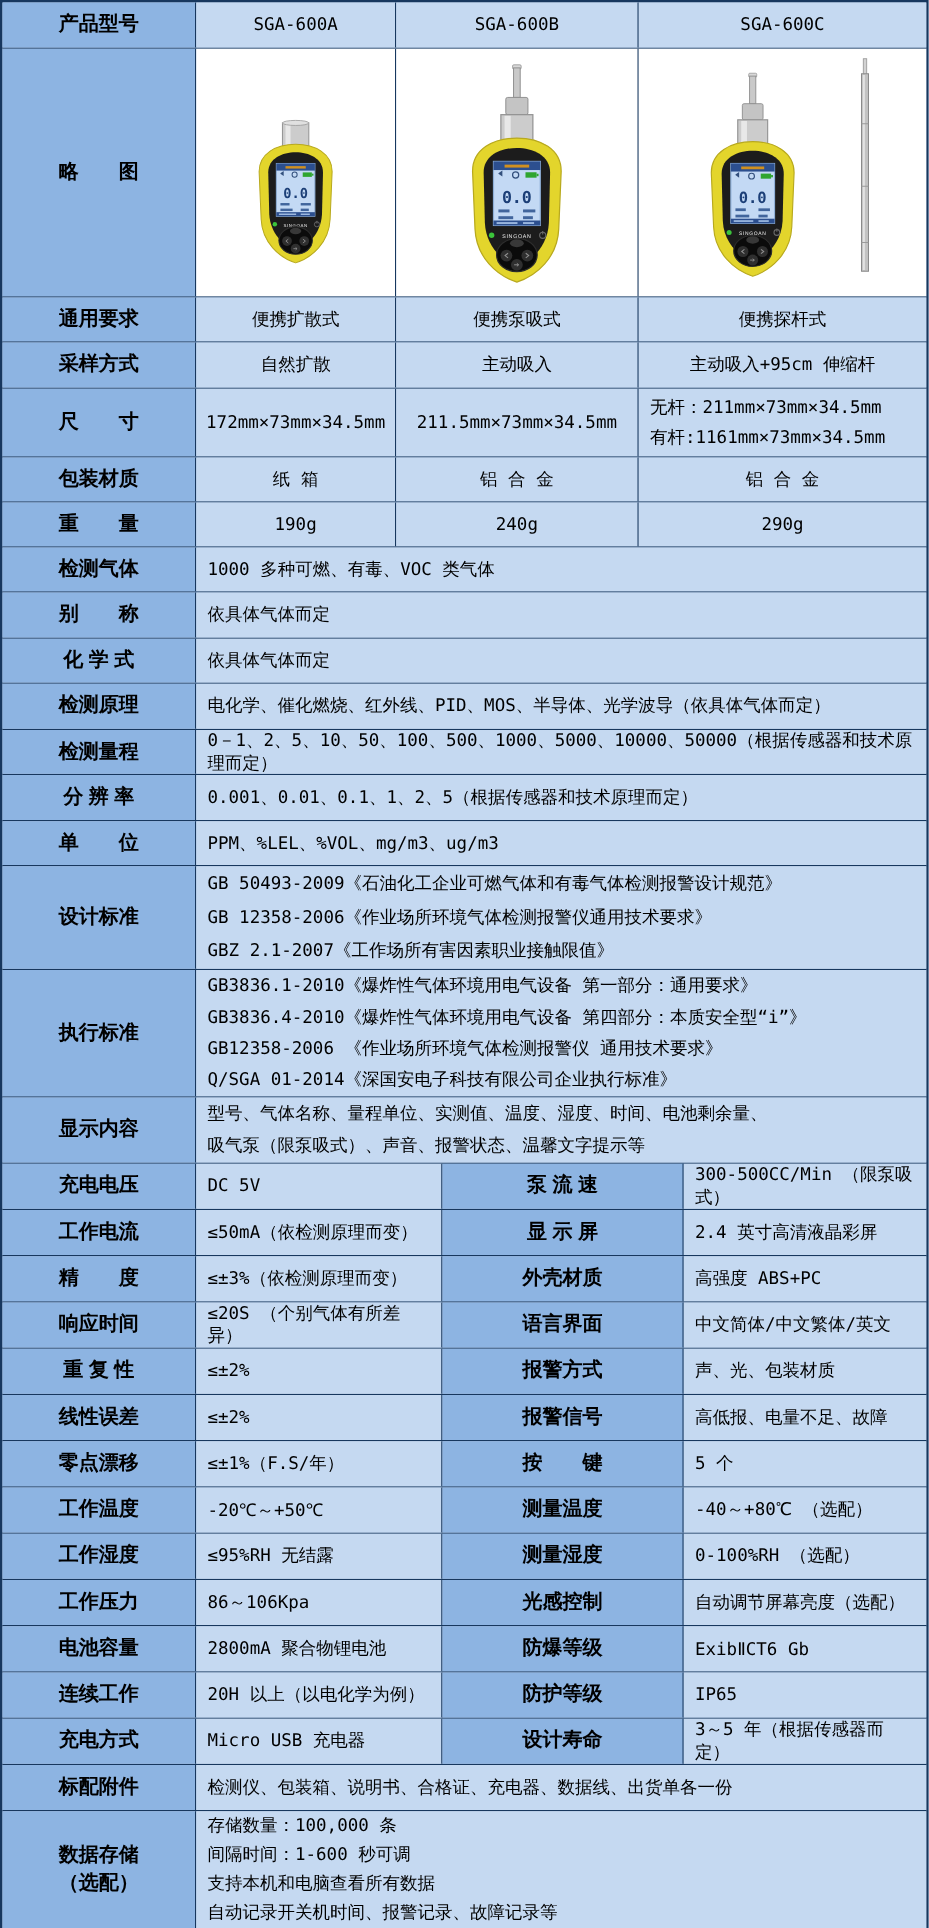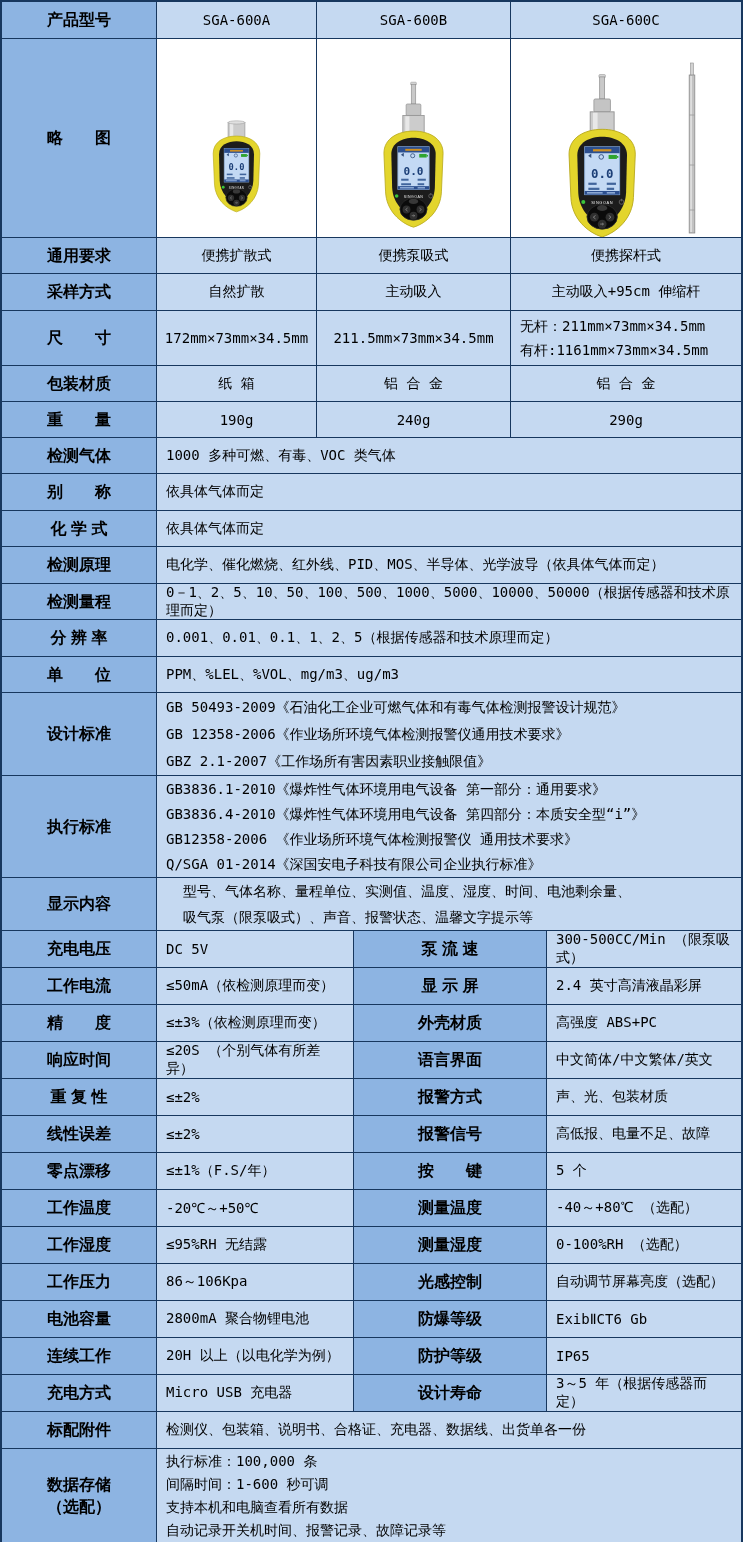"0.0" .imgcell { padding: 16px -> 0 }
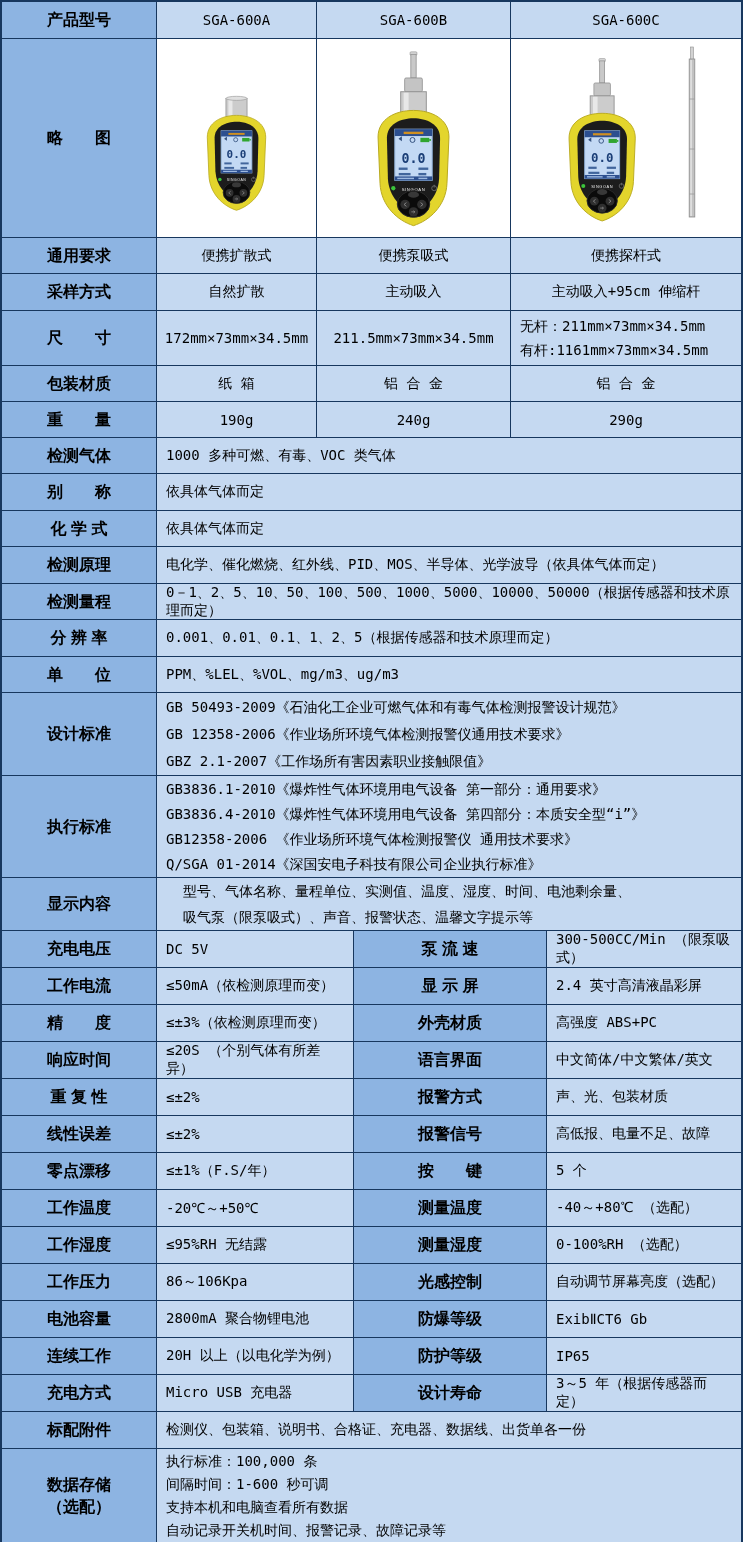"型号、气体名称、量程单位、实测值、温度、湿度、时间、电池剩余量、" .display div { margin-left: 17px -> none }
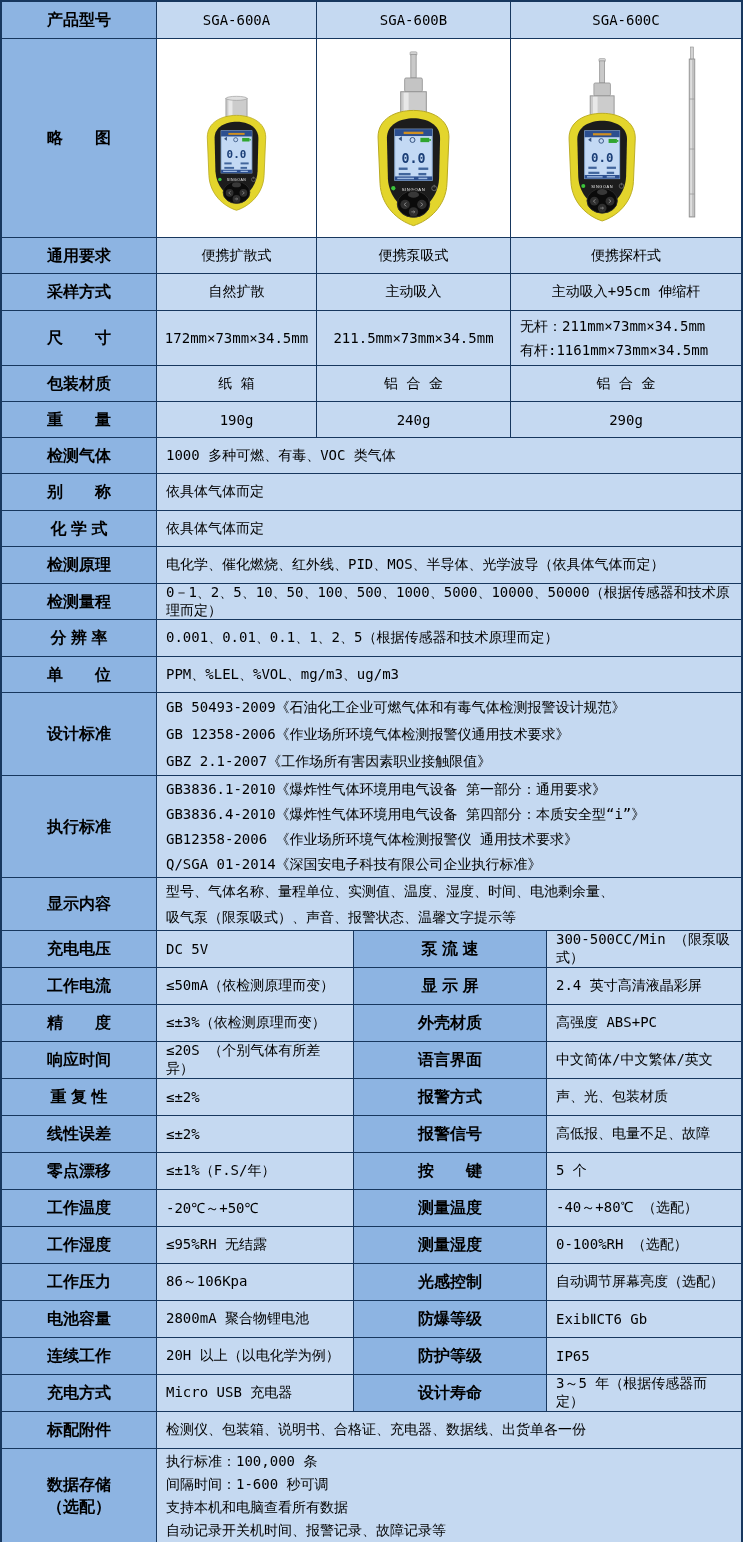"执行标准：100,000 条" div { text: 执行标准 -> 存储数量 }
